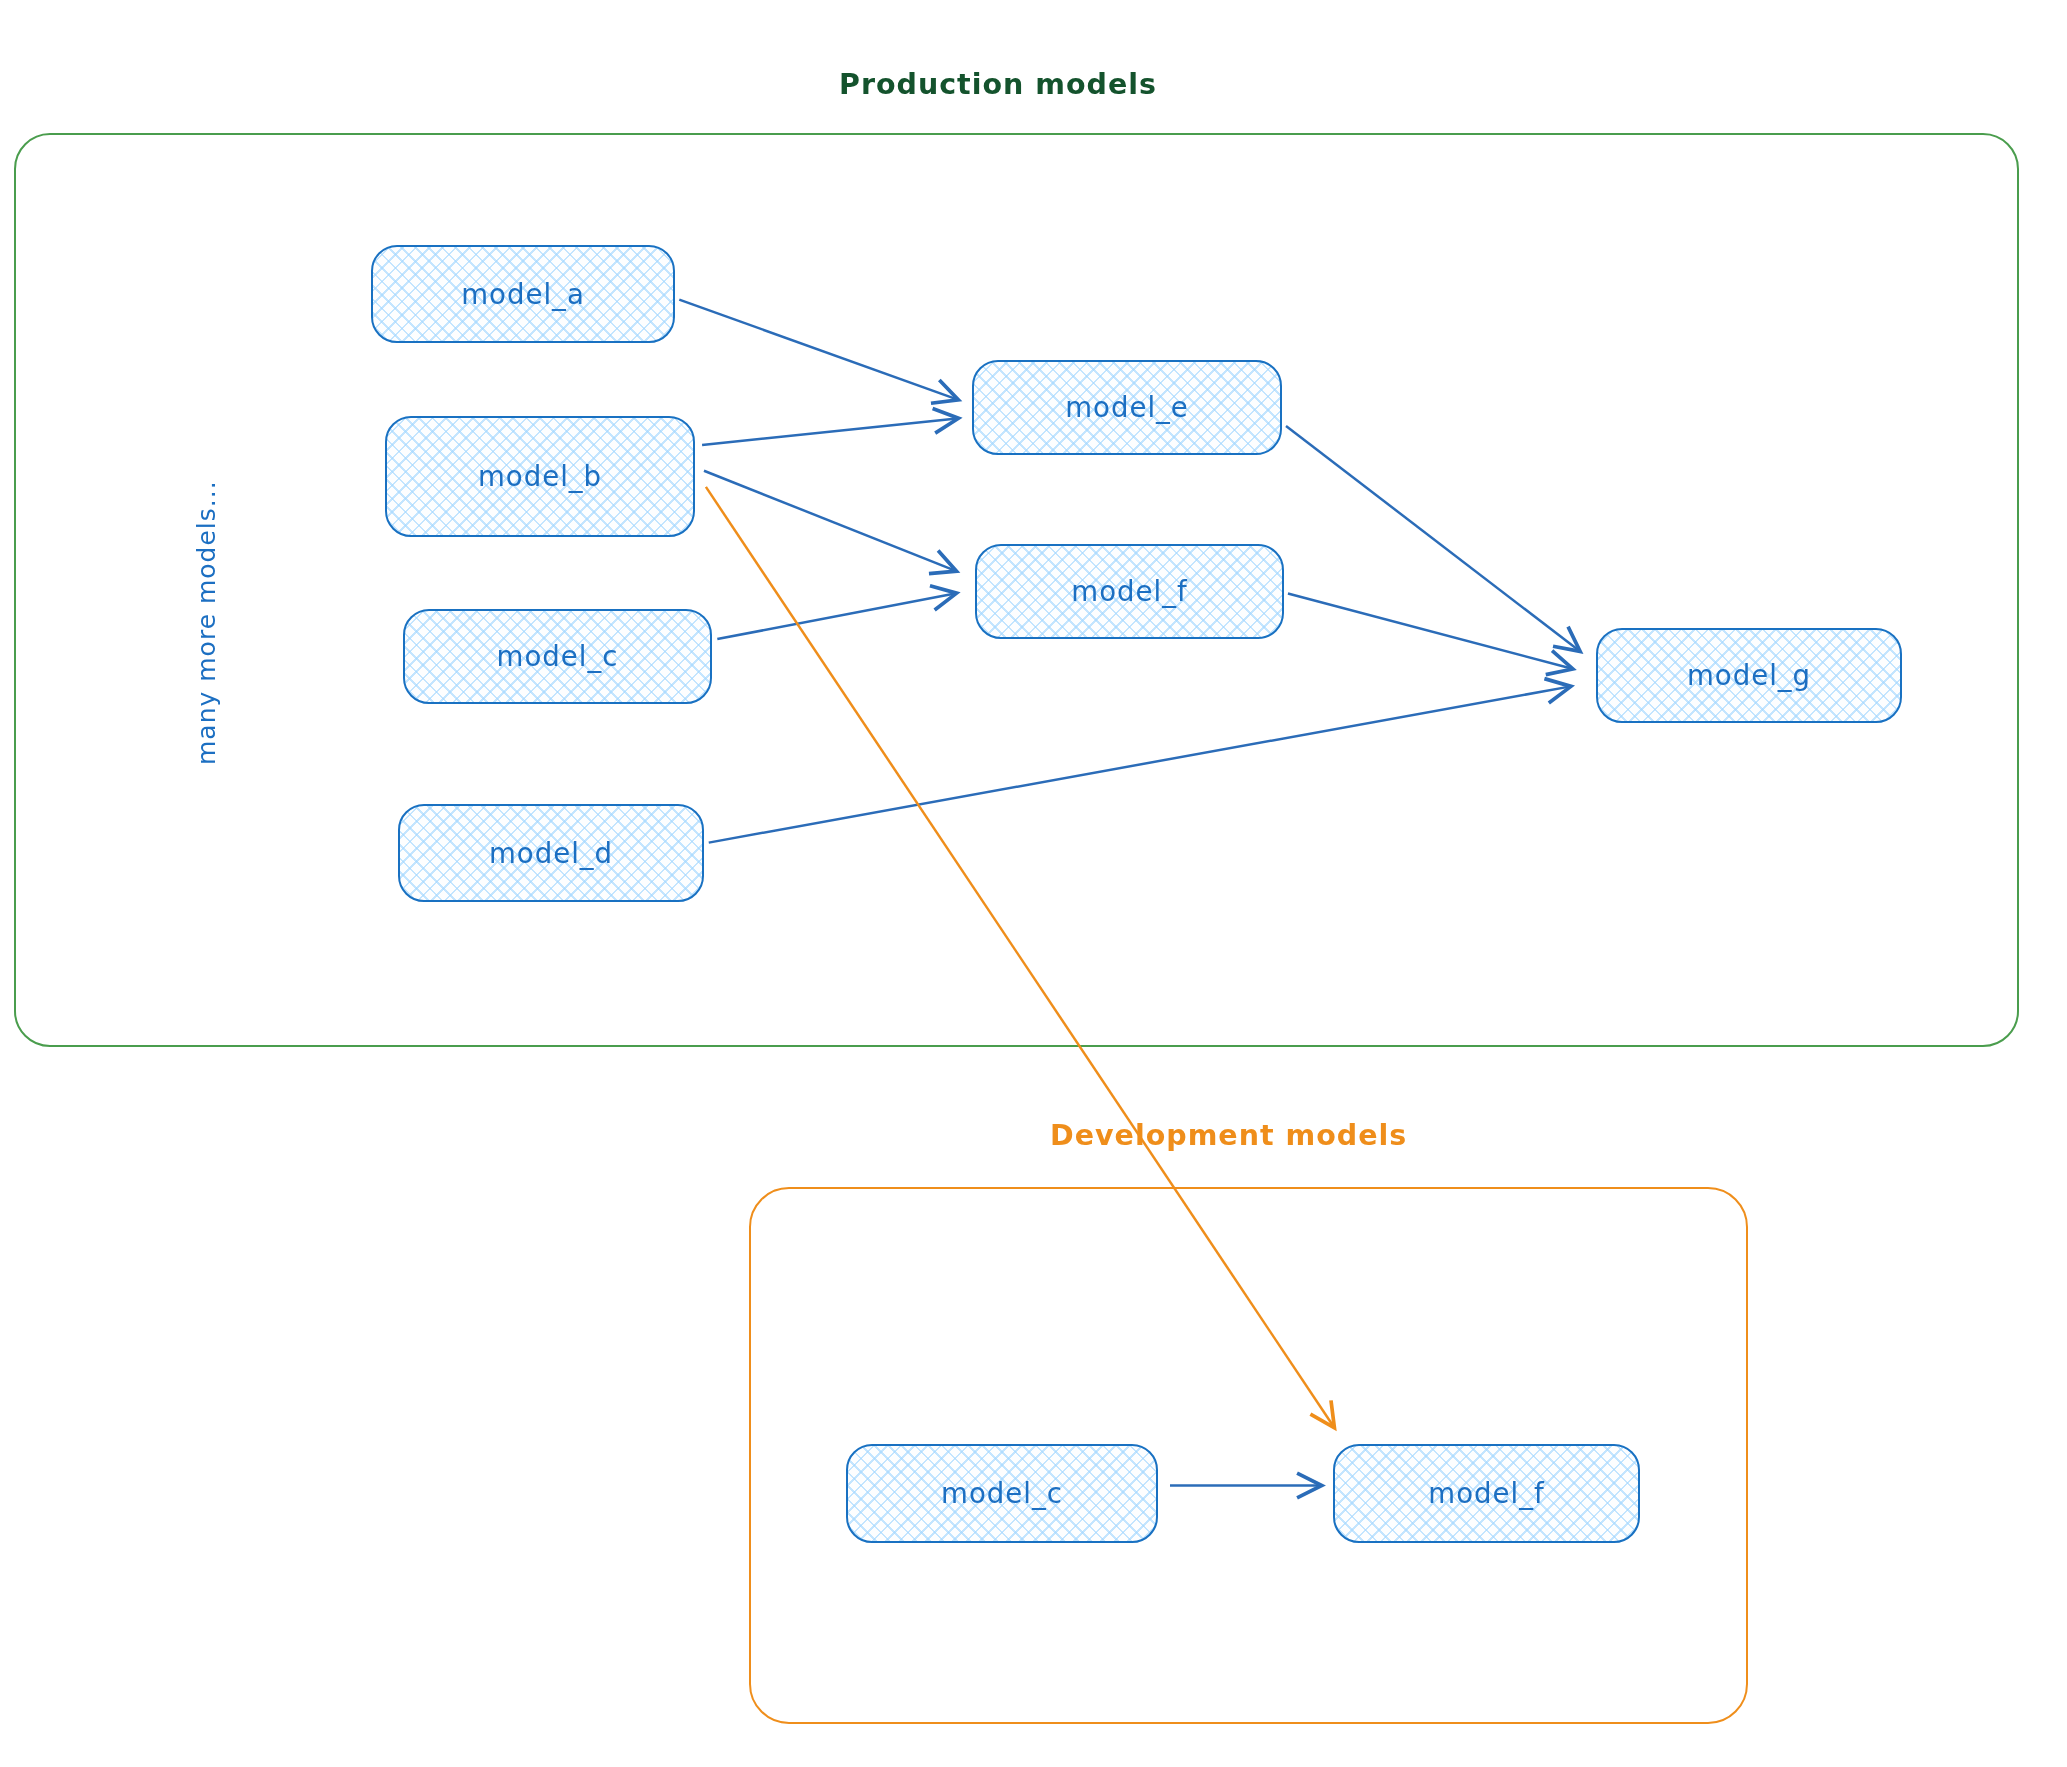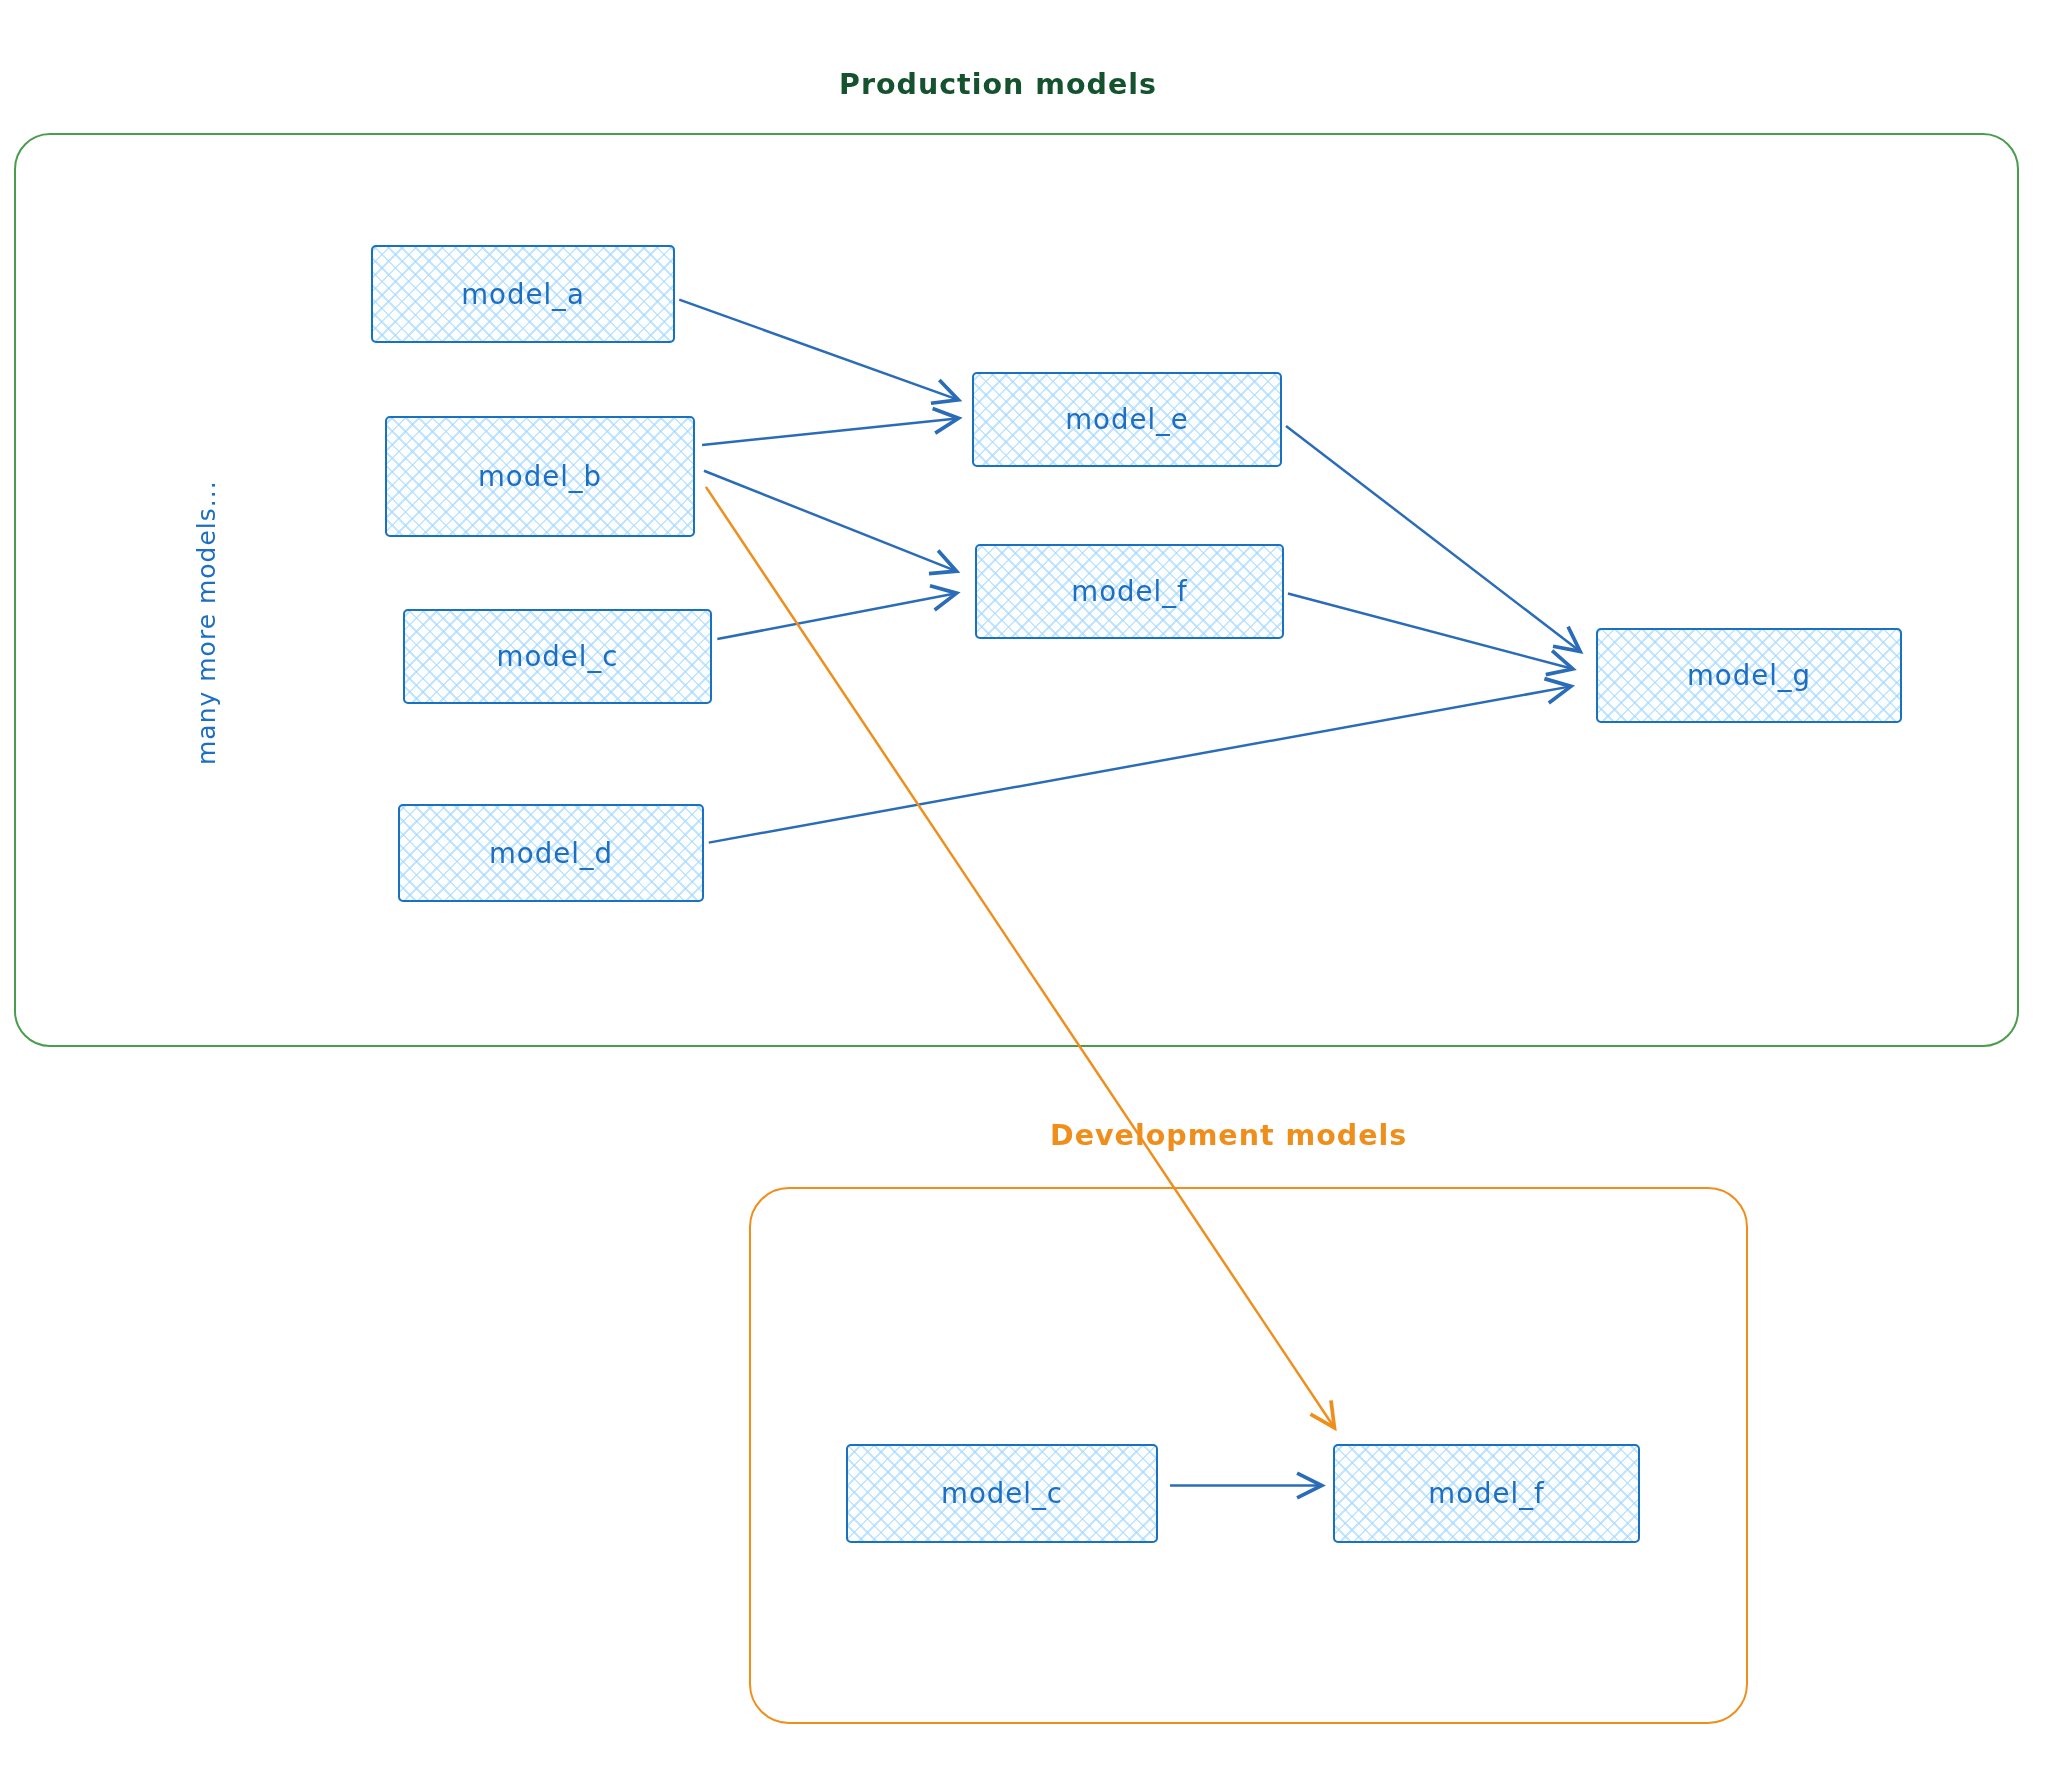"model_a" .node { border-radius: 5px -> 26px }
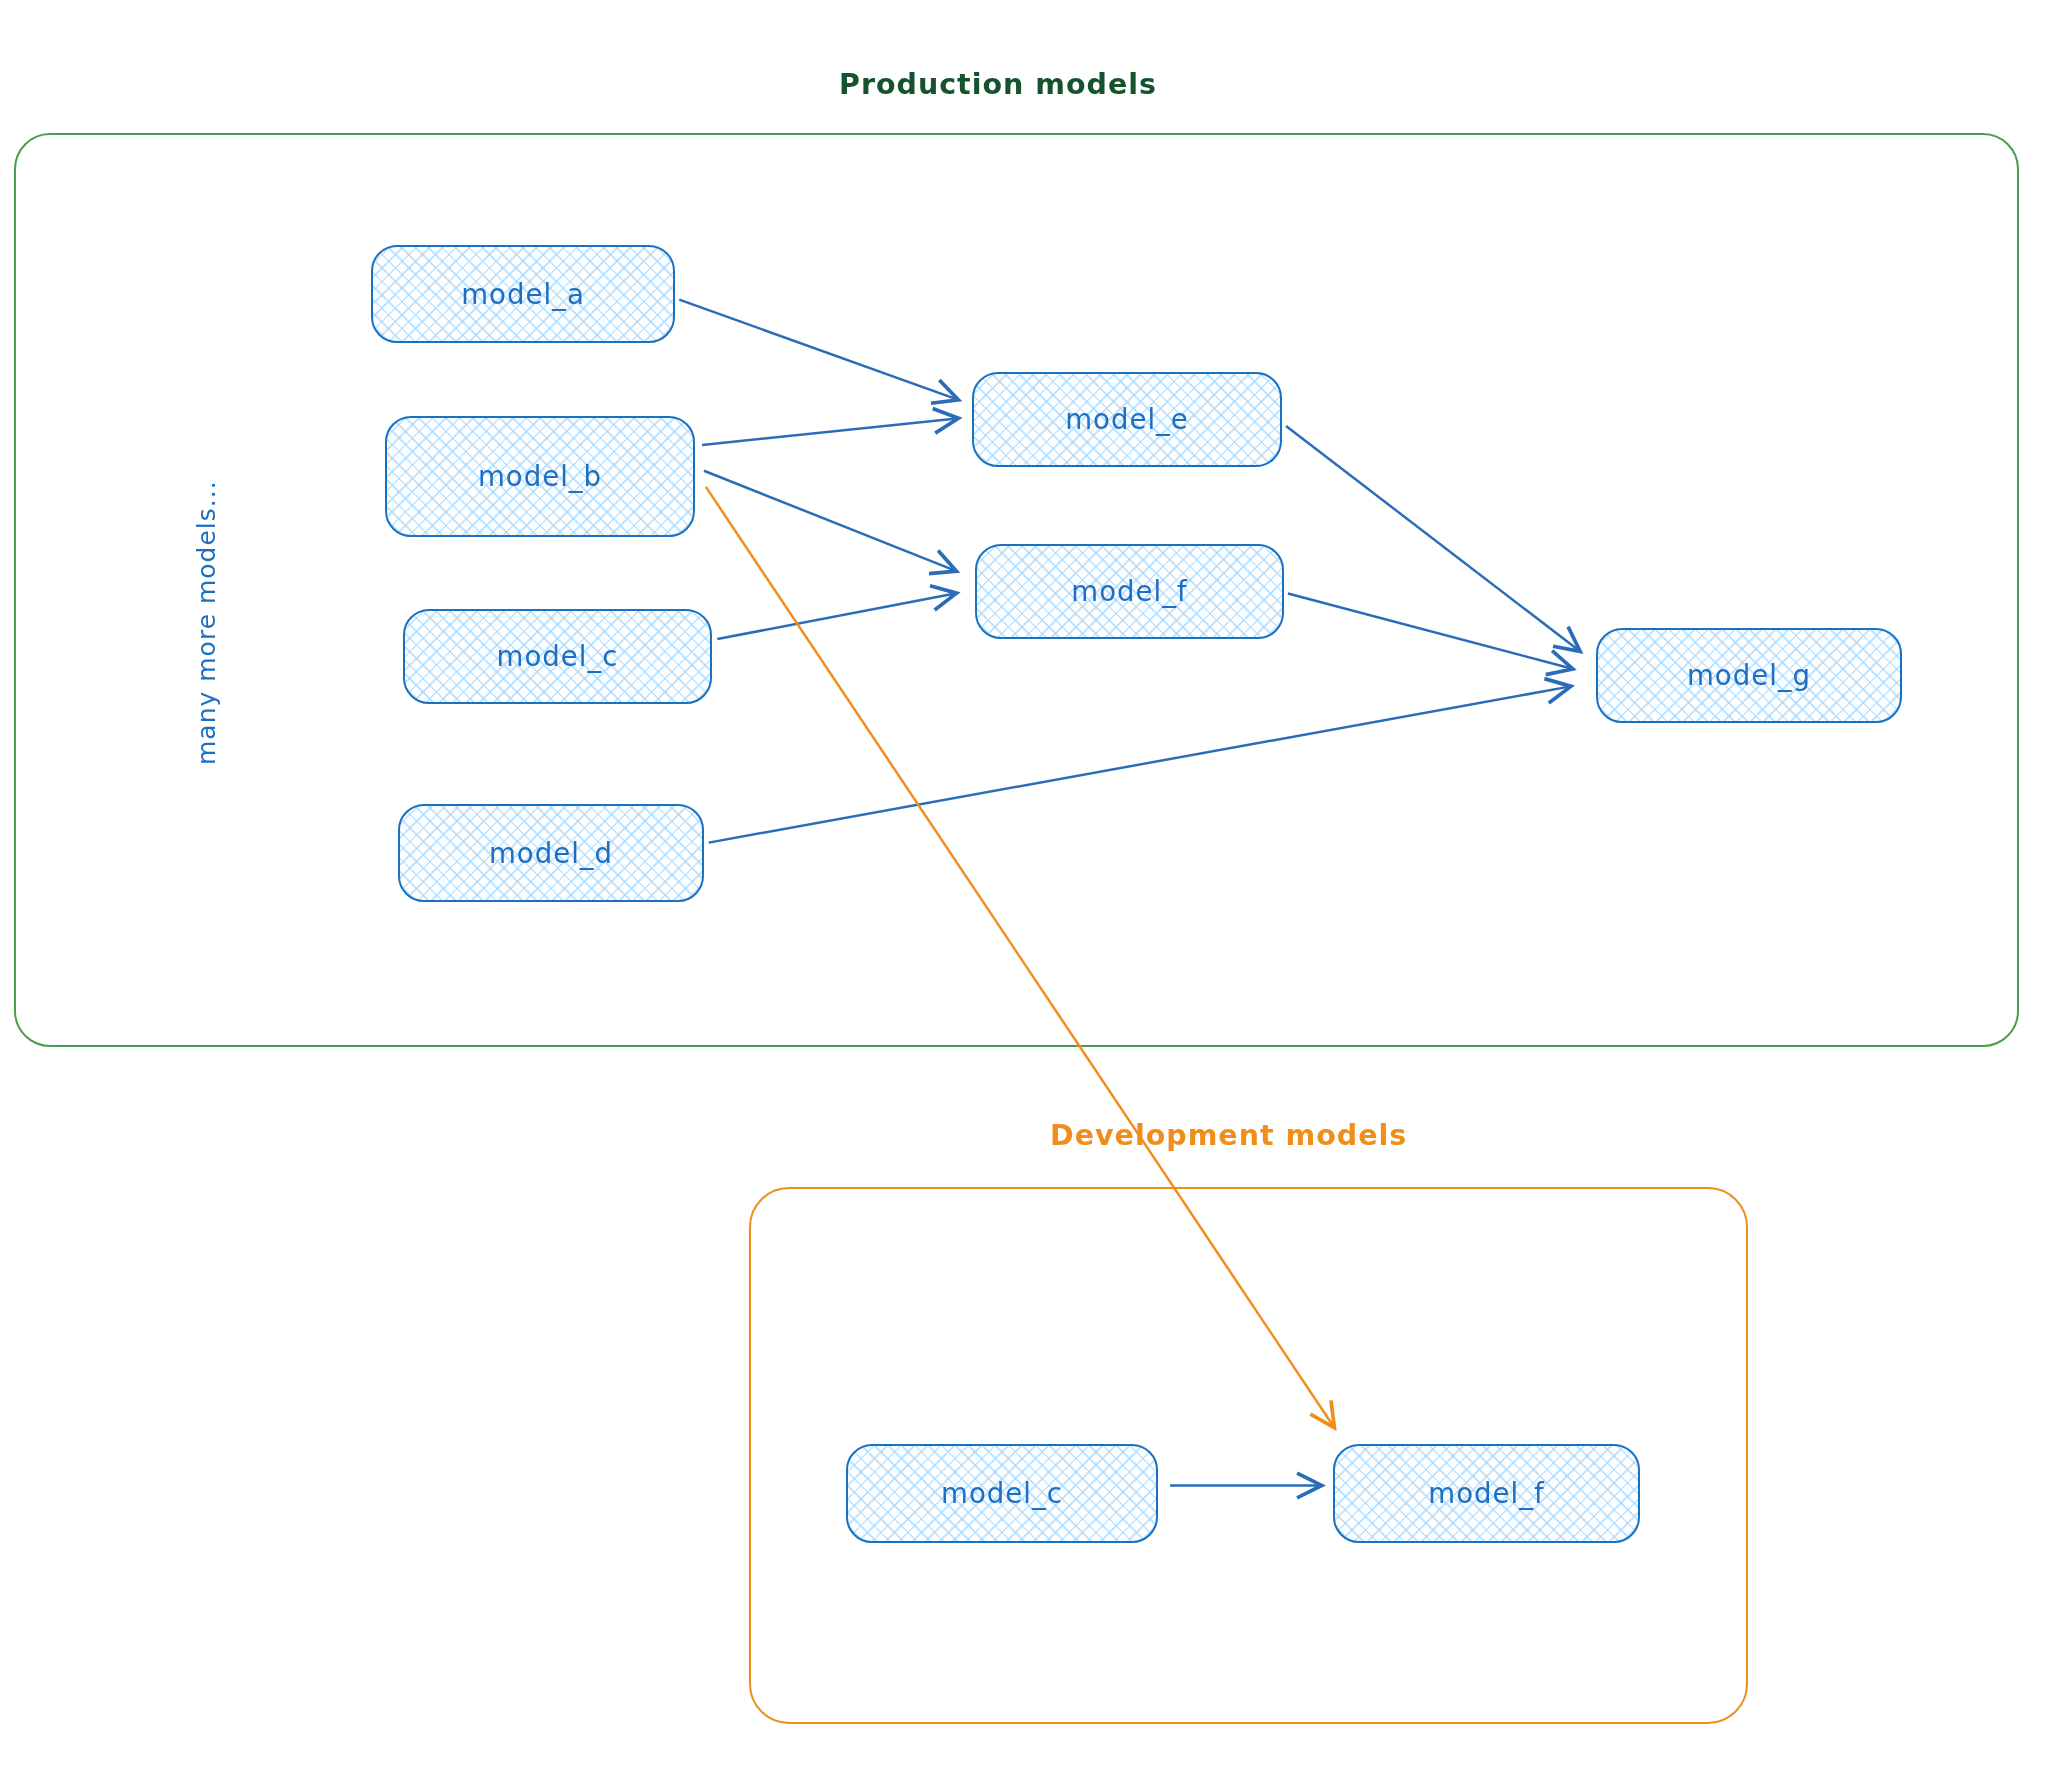"model_e" .node-e { margin-top: 12px -> none }
